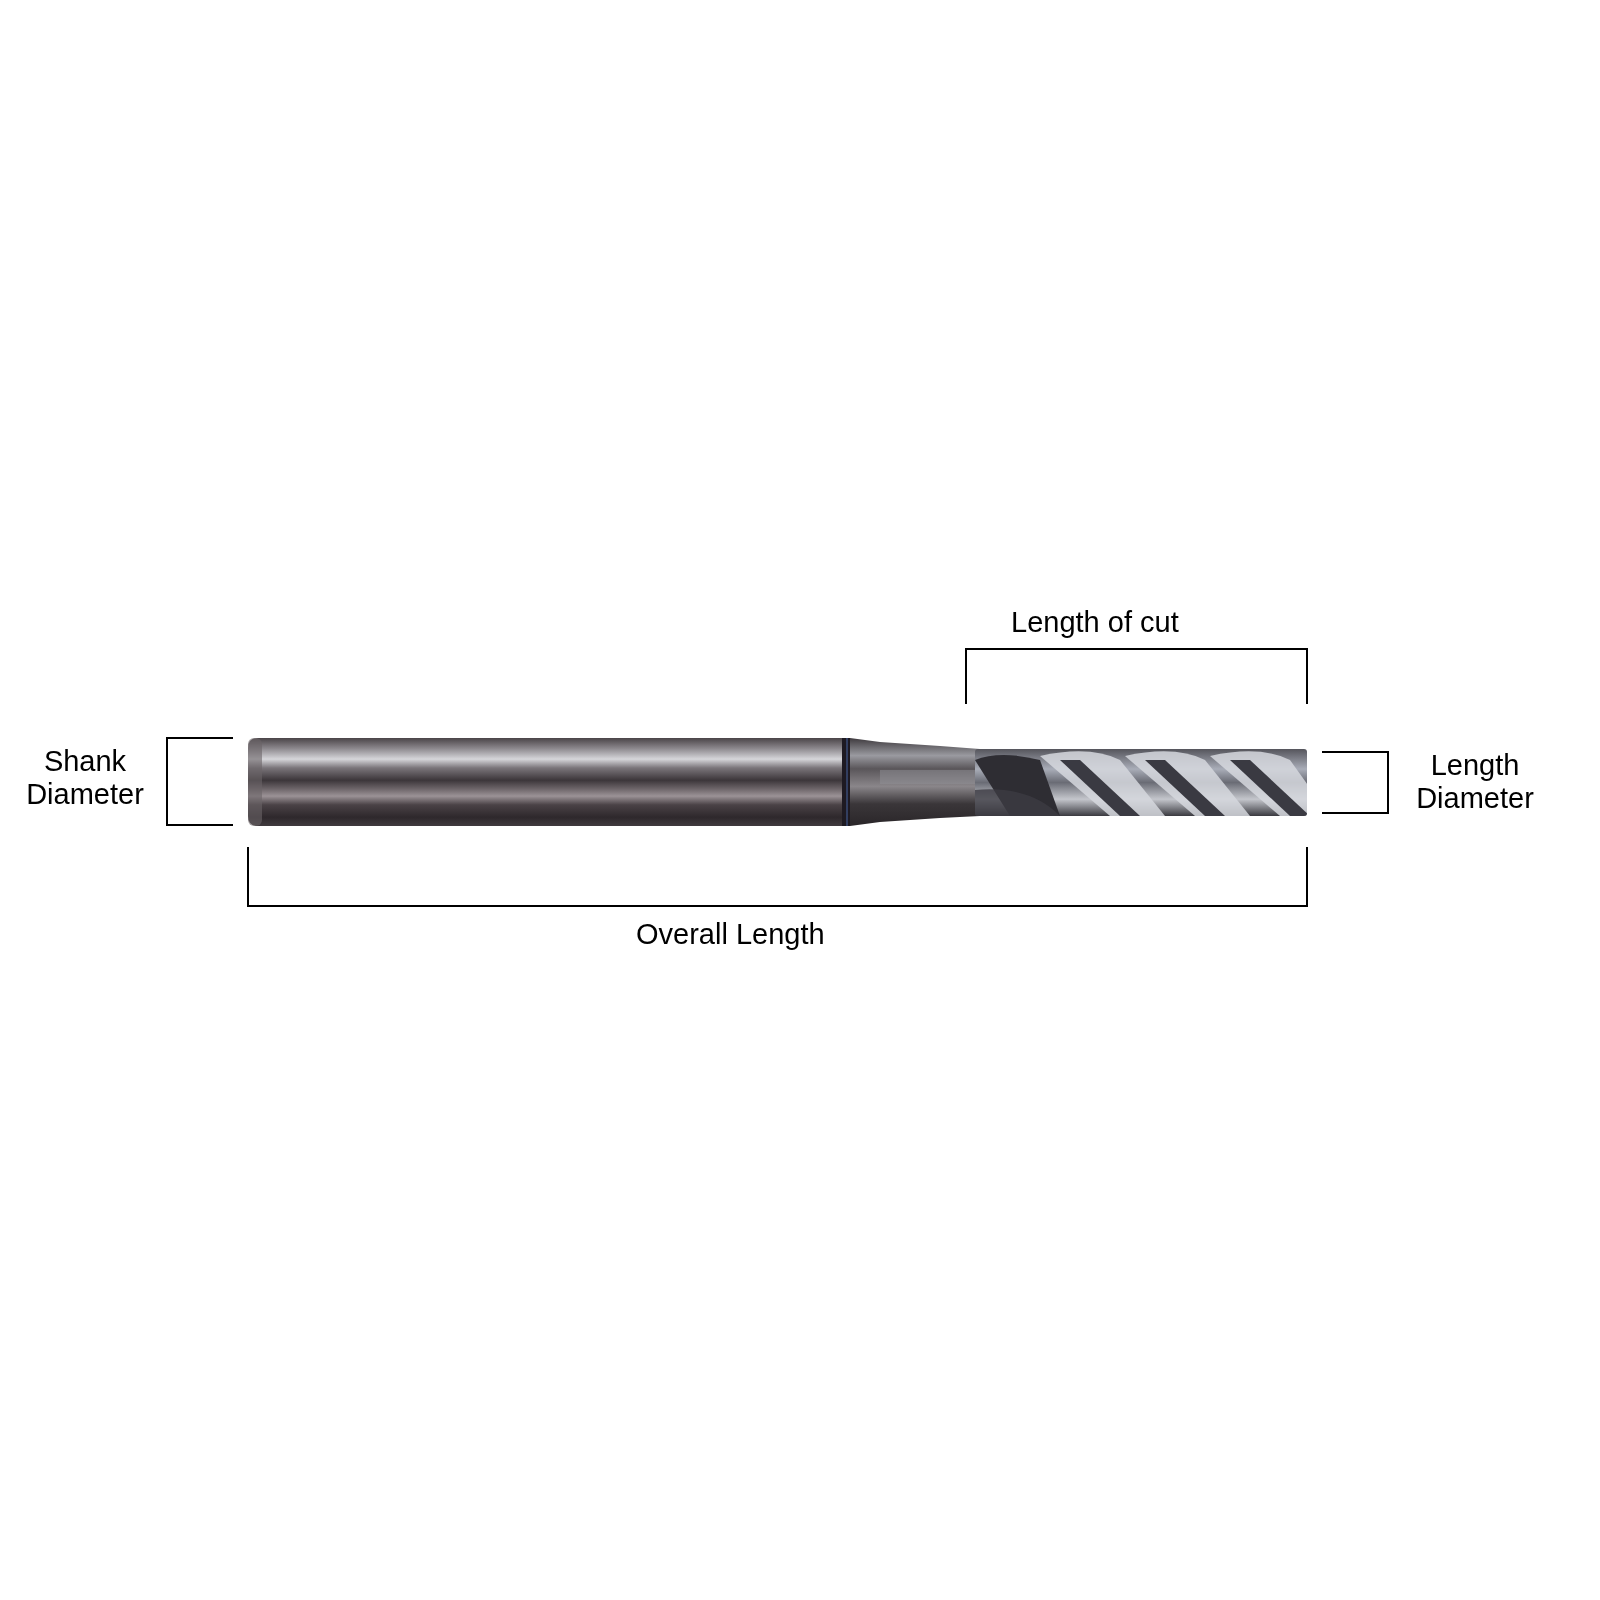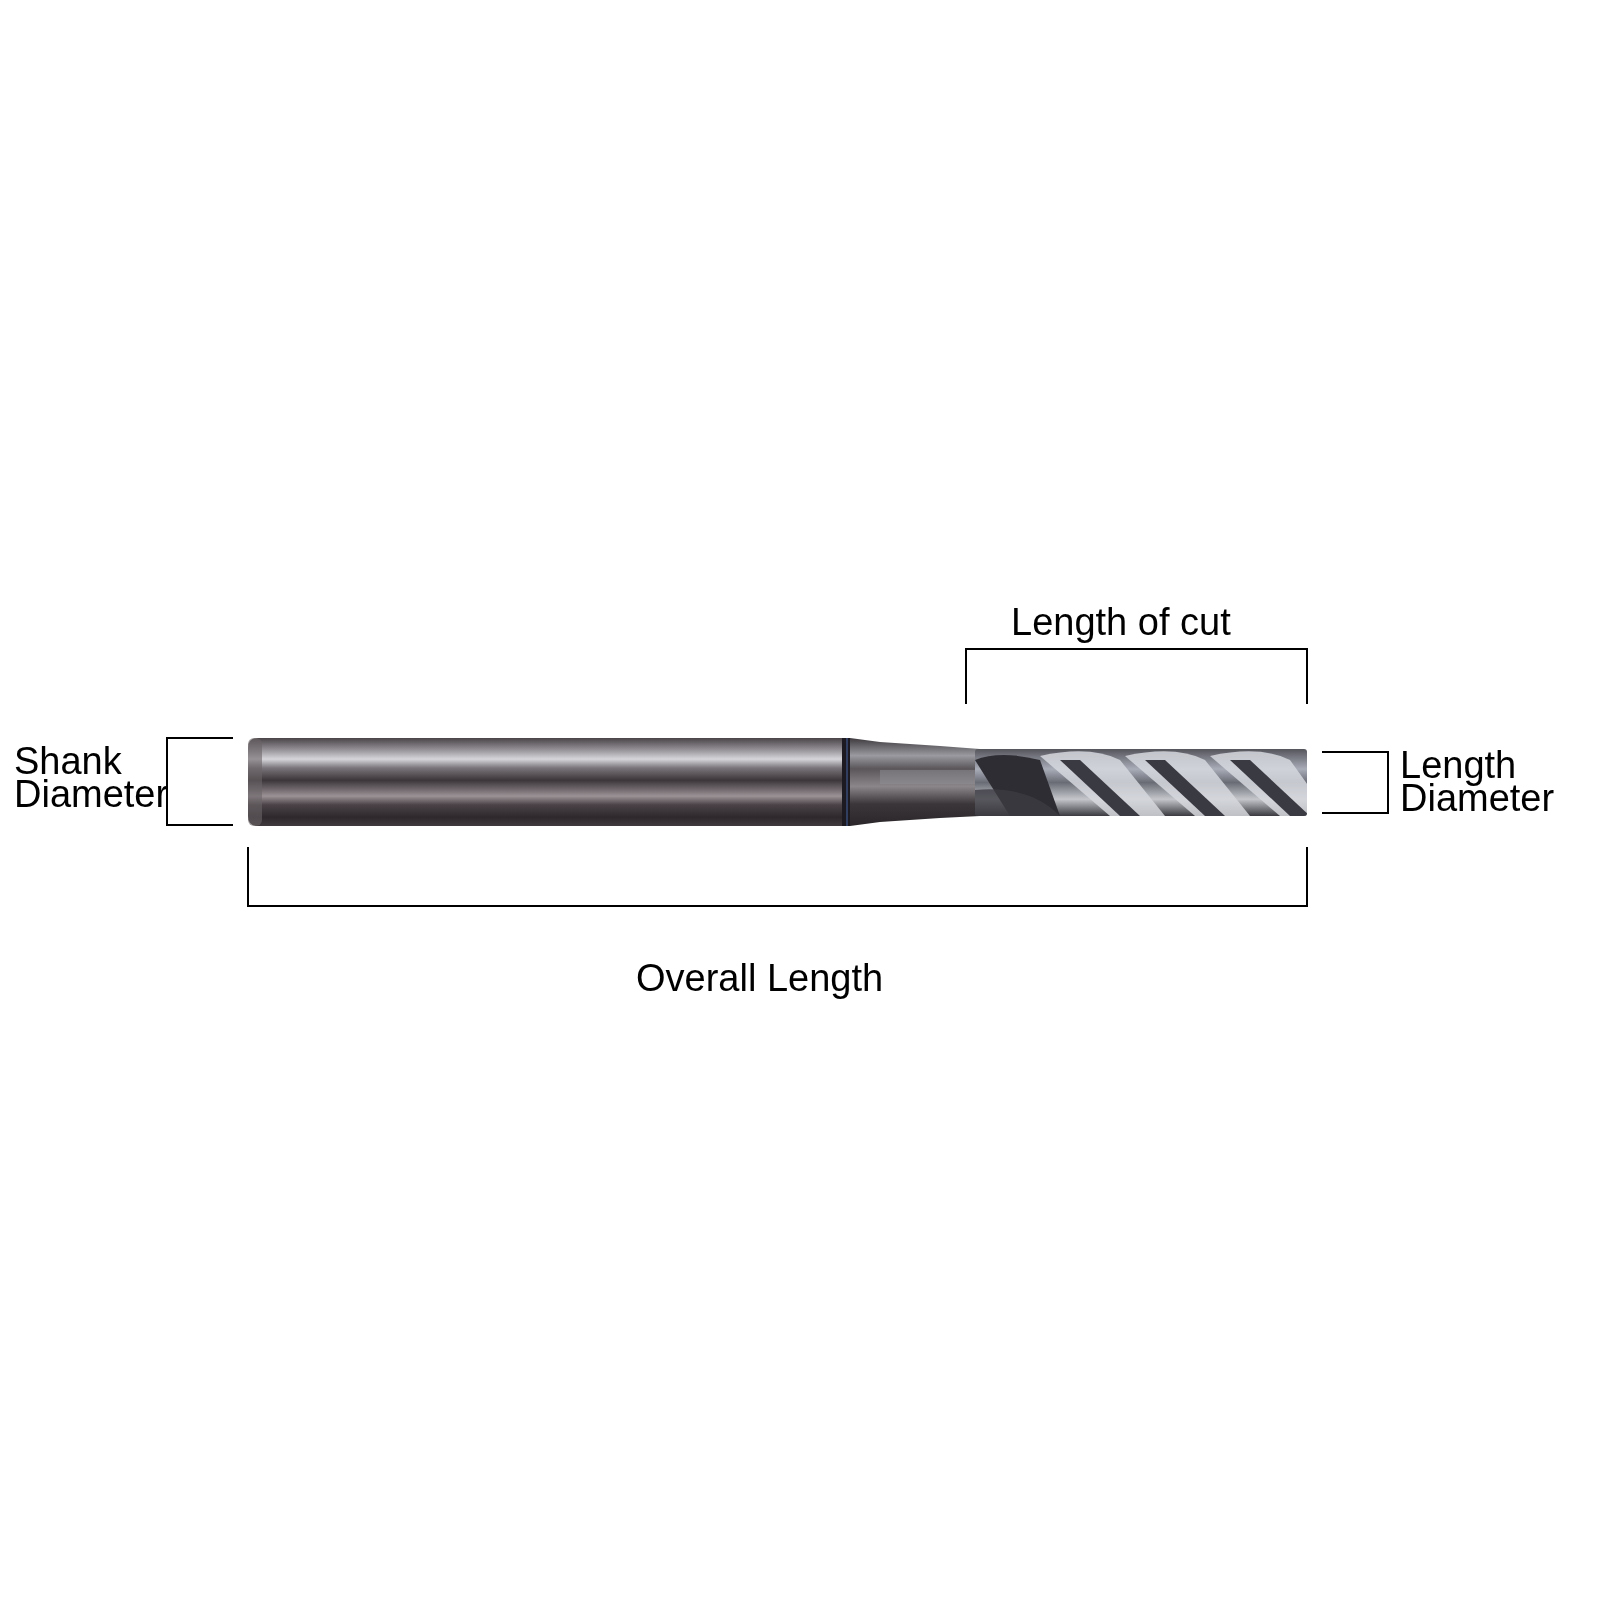"Length of cut" .label { font-size: 38px -> 29px }
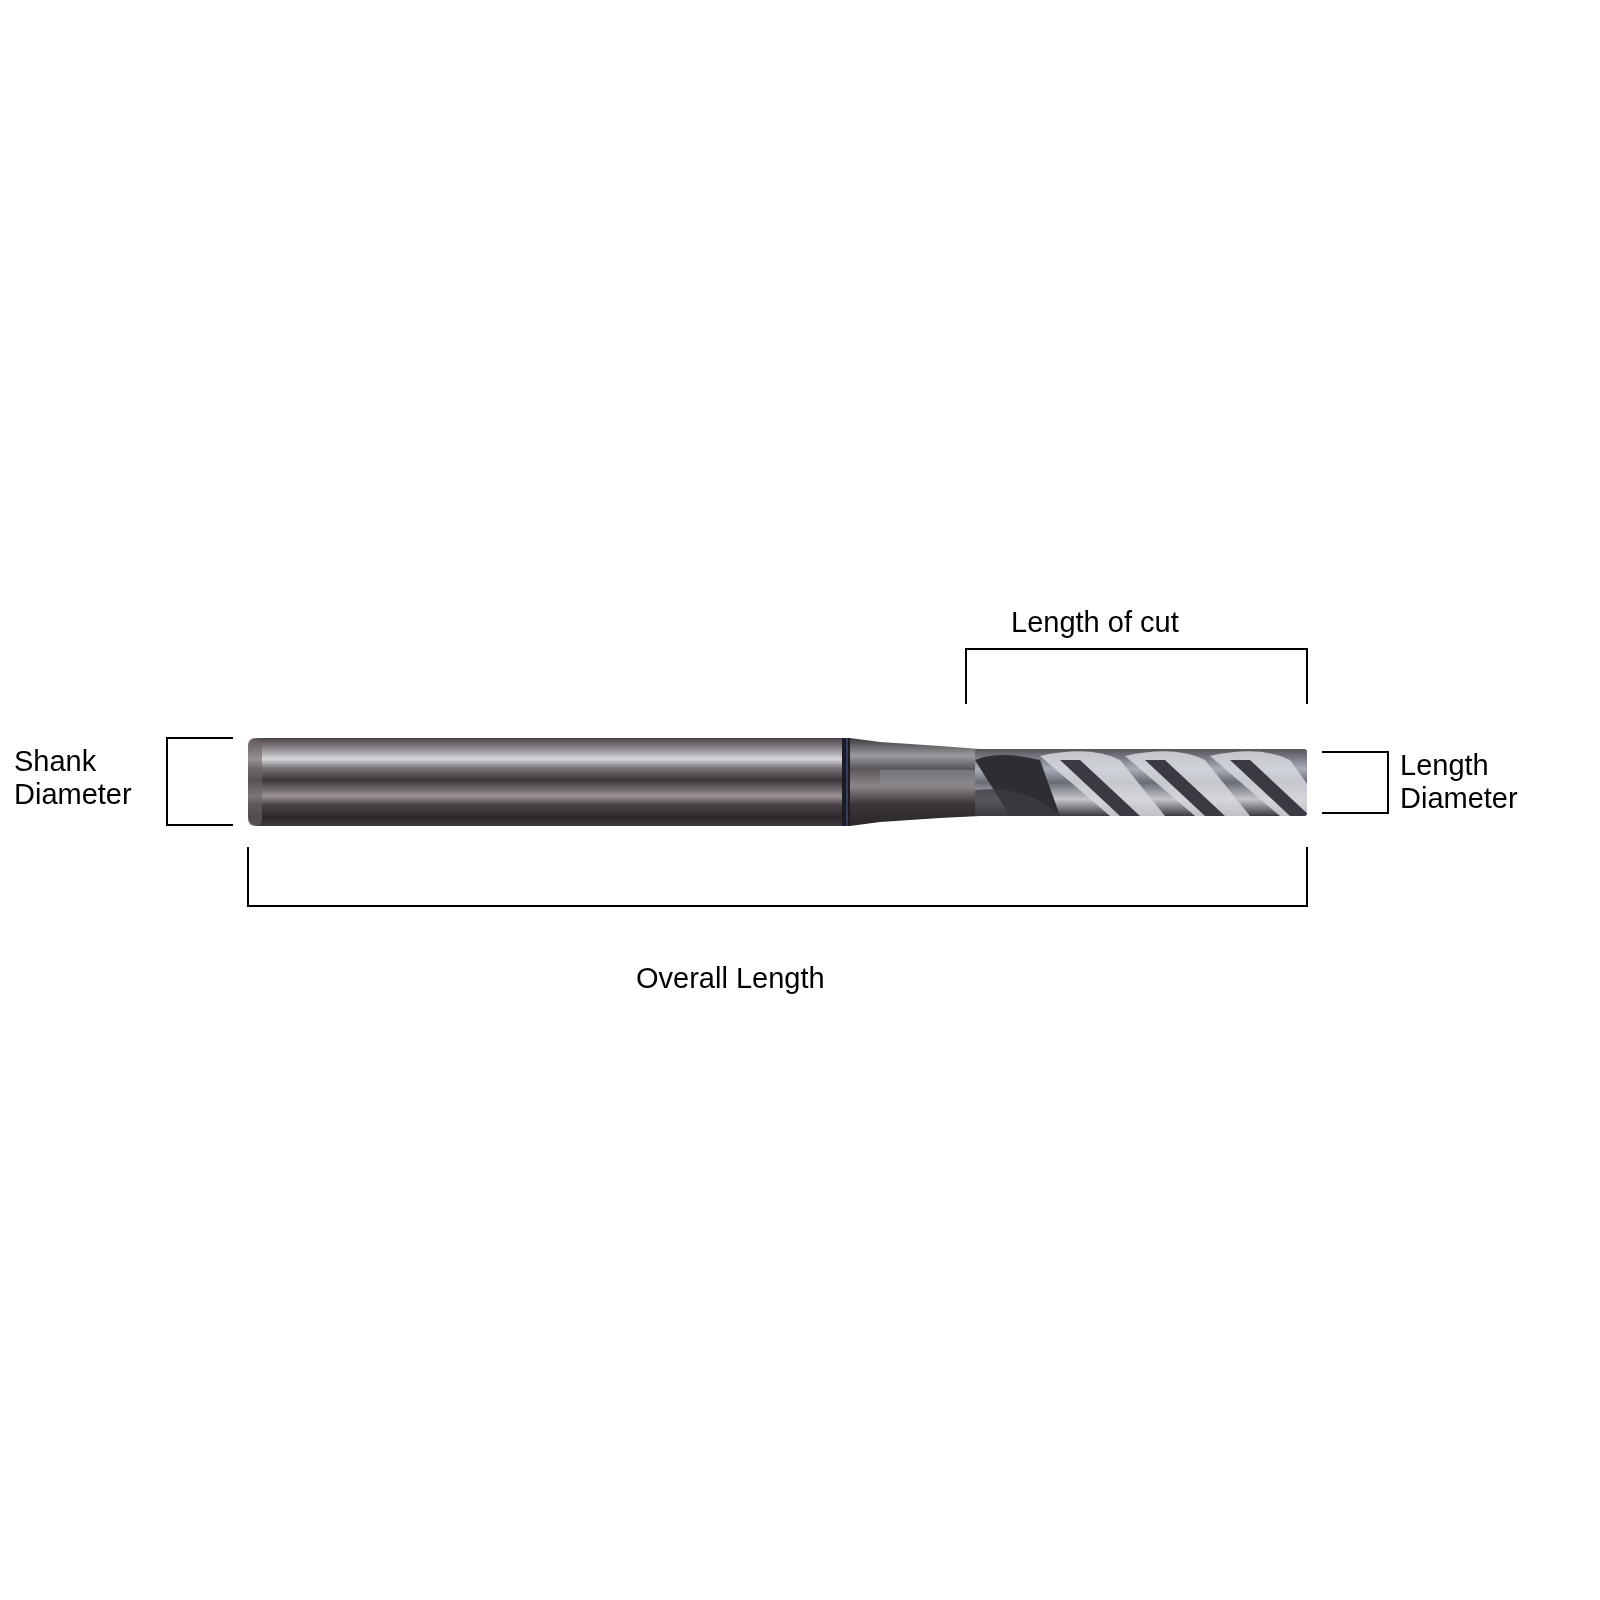"Shank" .label.center { text-align: none -> center }
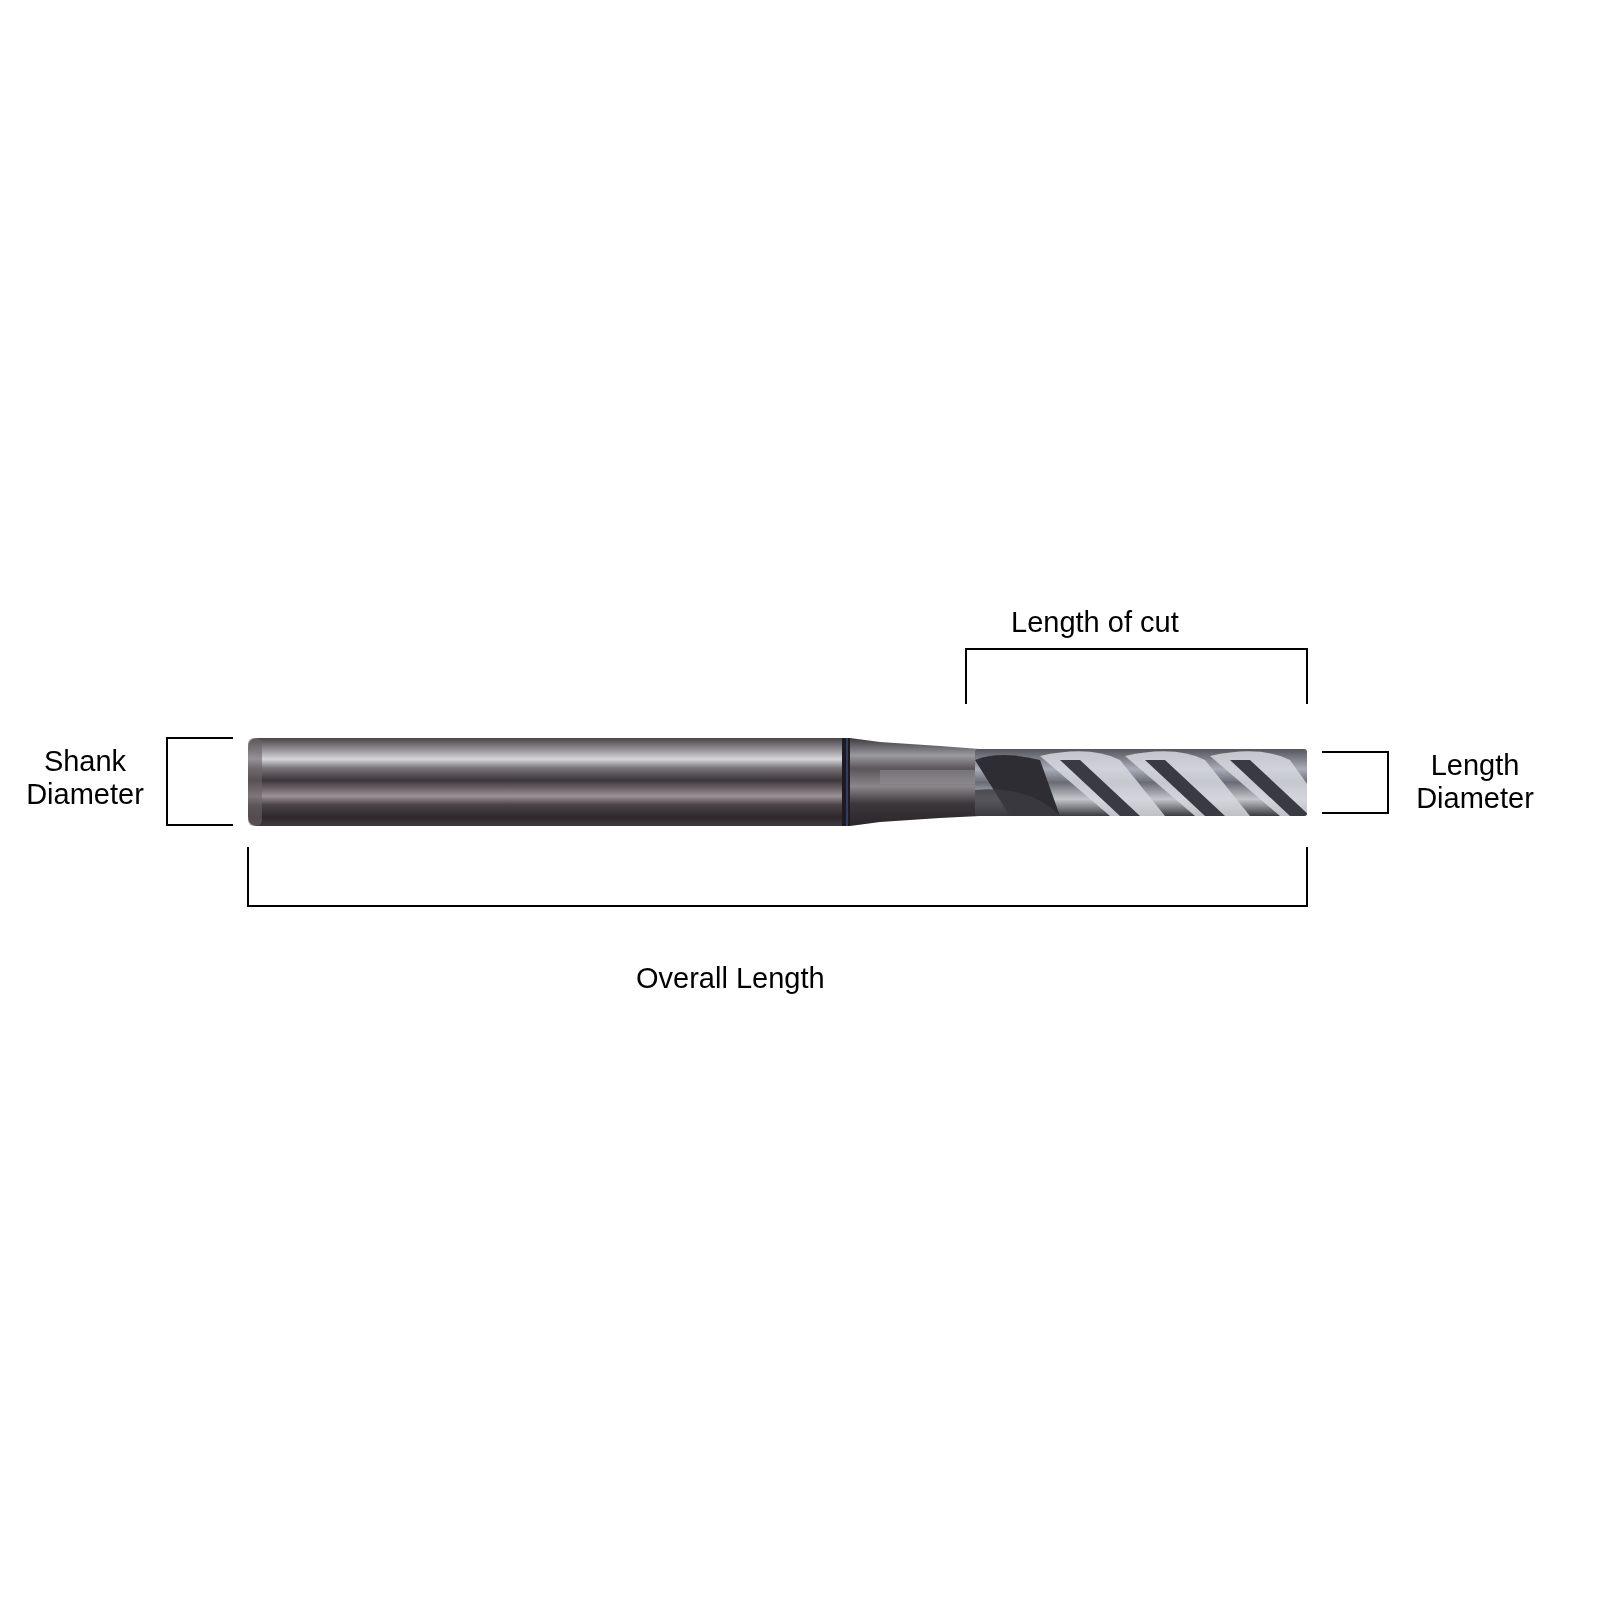"Overall Length" div.label { margin-top: 44px -> none }
